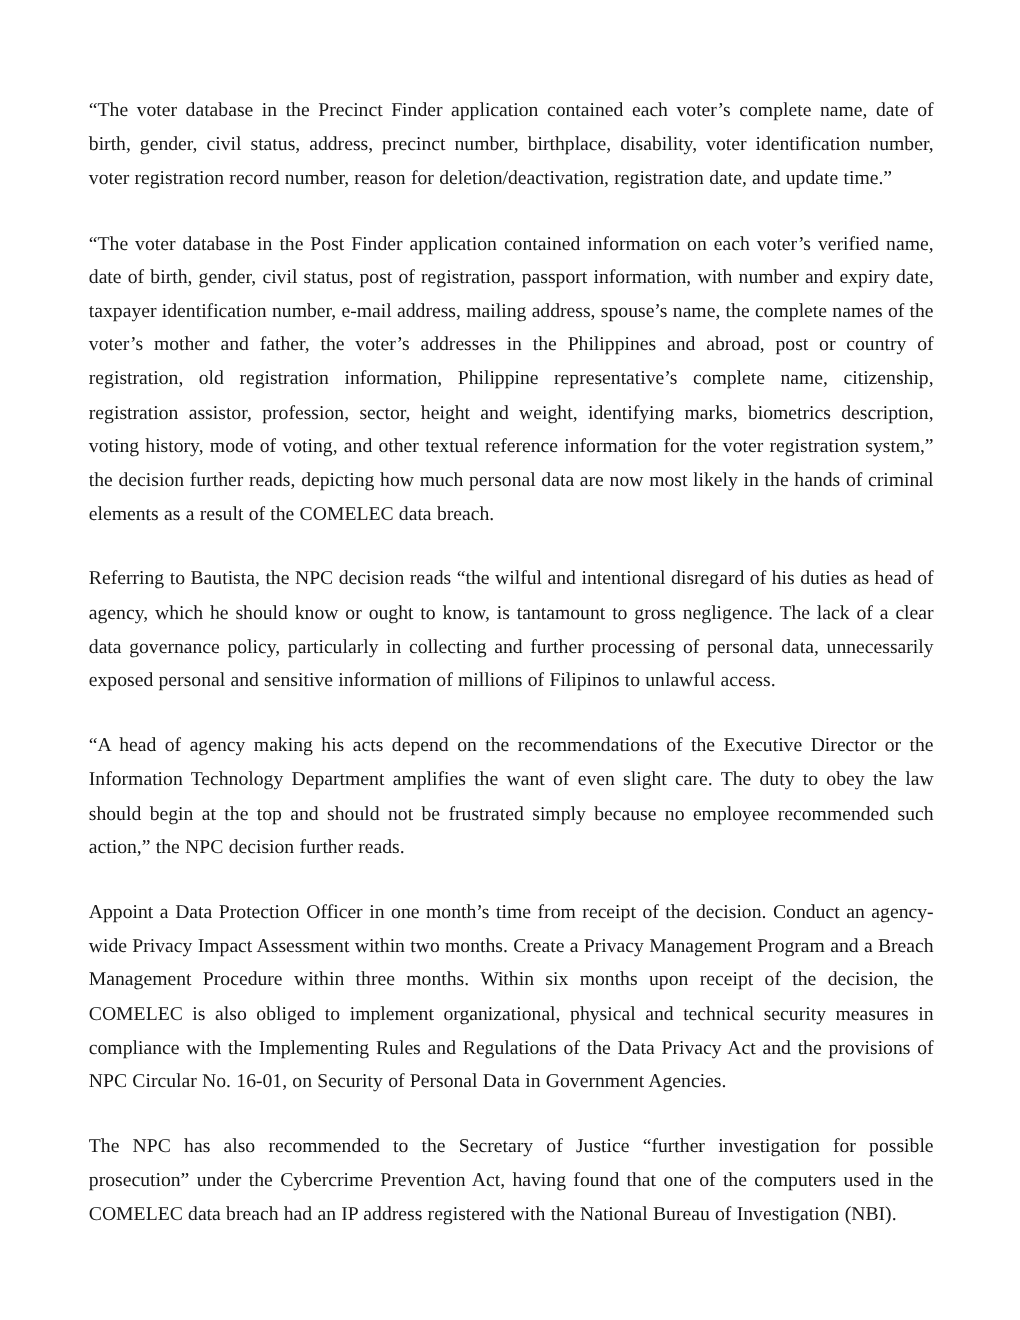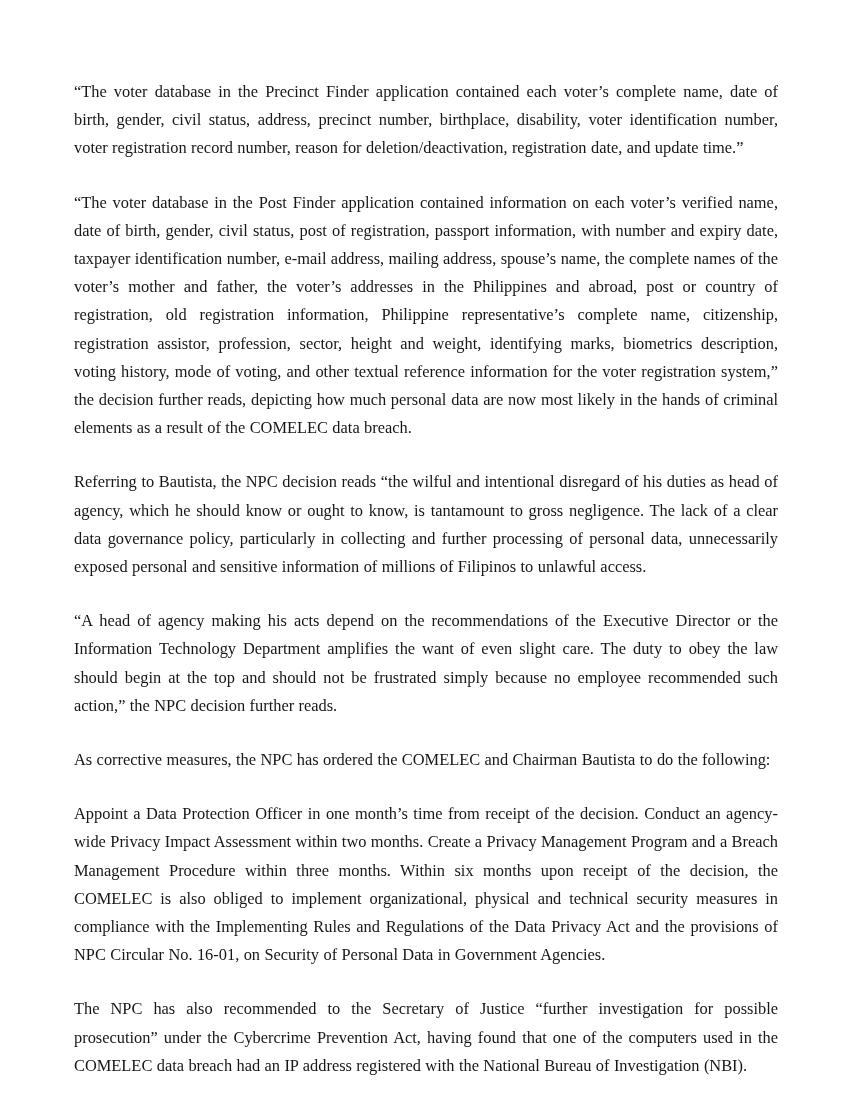"As corrective measures, the NPC" p.para { html: <p><span></span><span>As corrective measures, the NPC has ordered the COMELEC and Chairman Bautista to do the following:</span></p> -> none }
